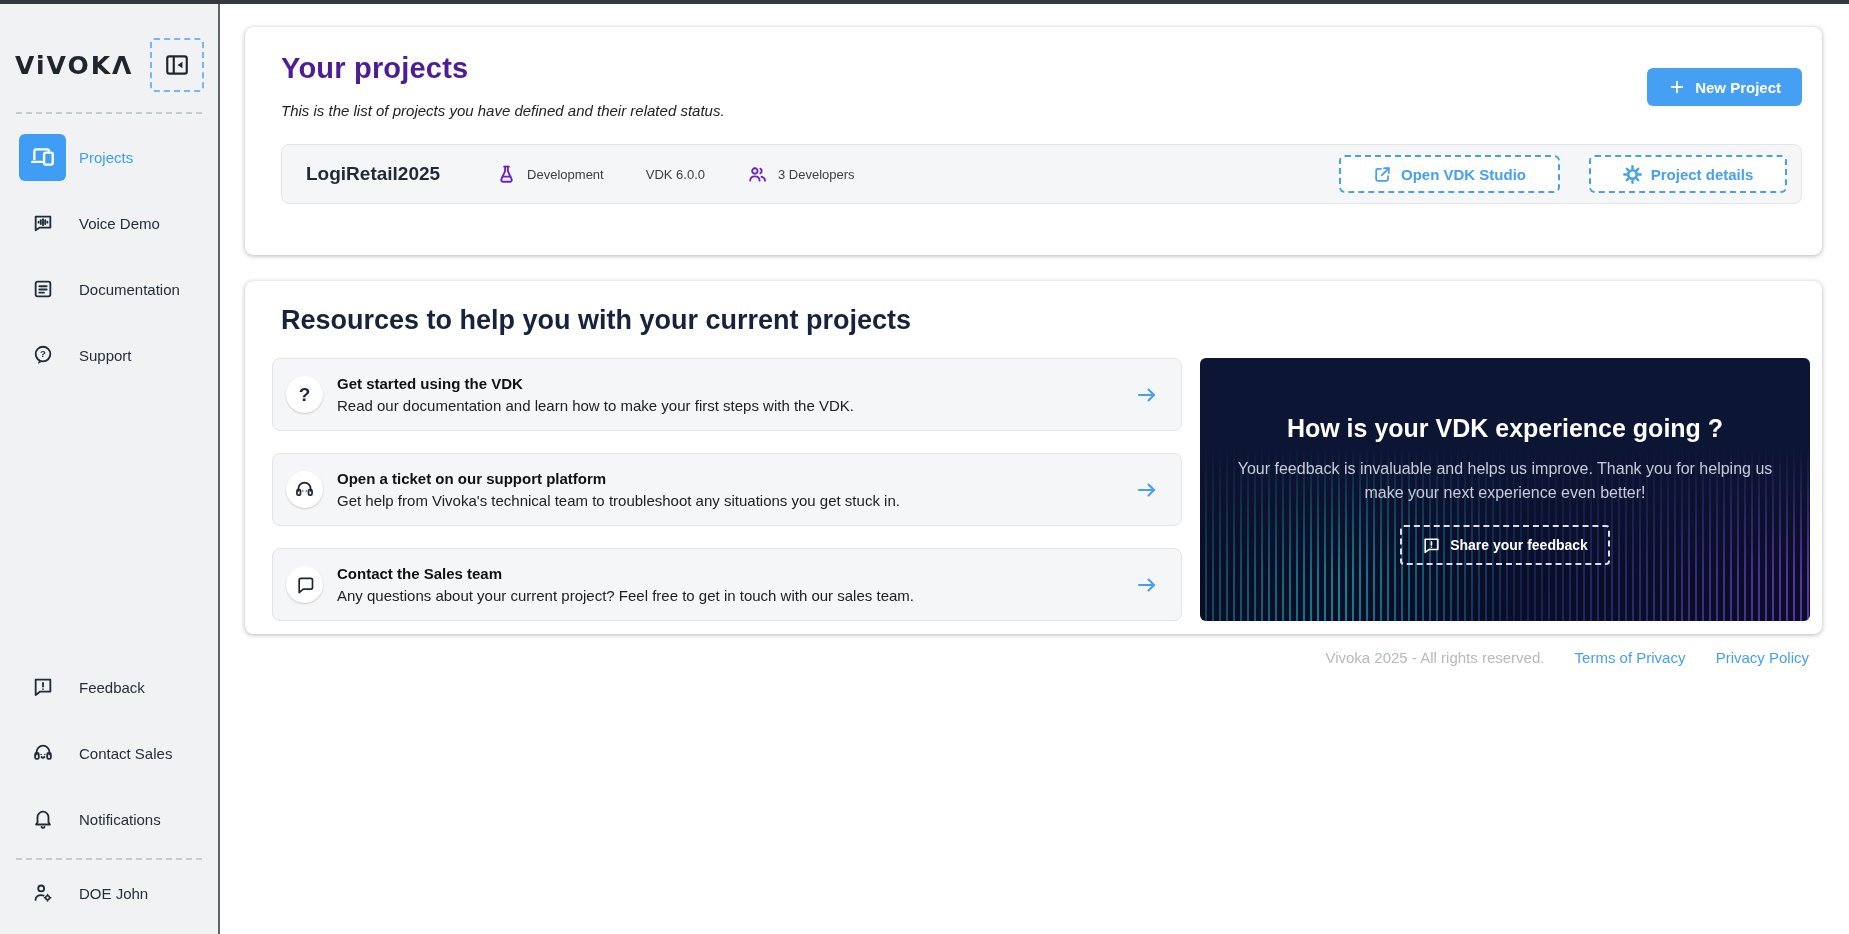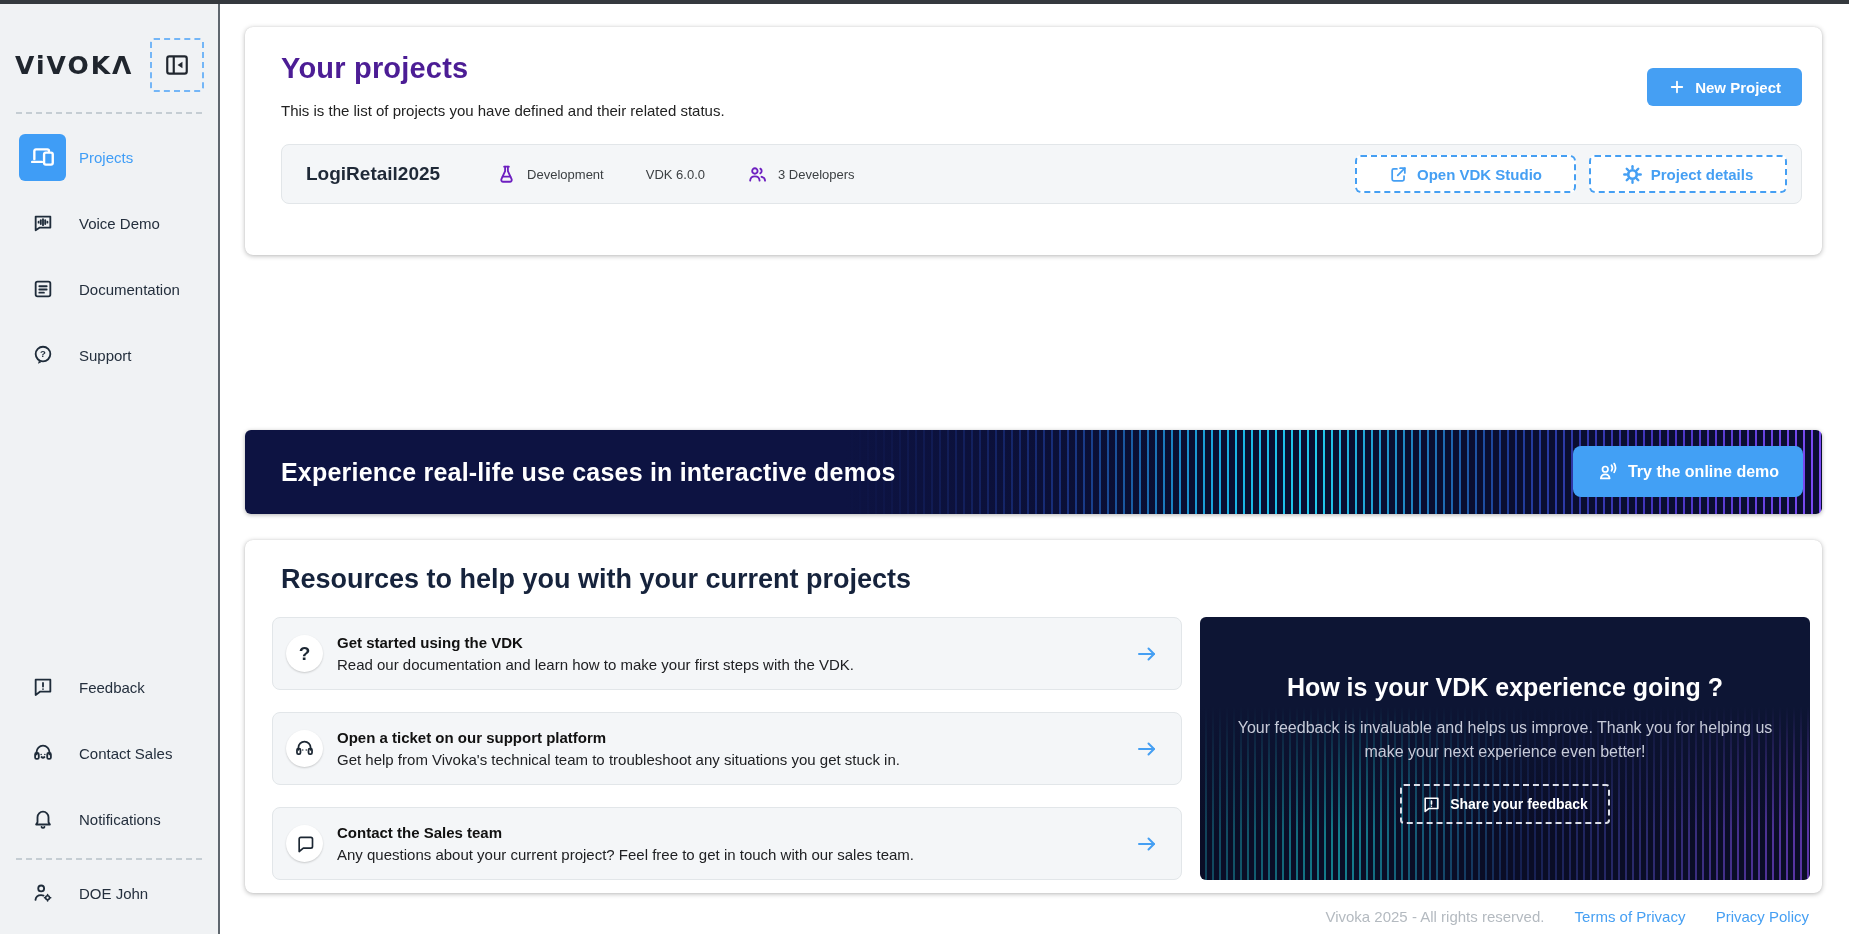"This is the list of" .page-subtitle { font-style: none -> italic }
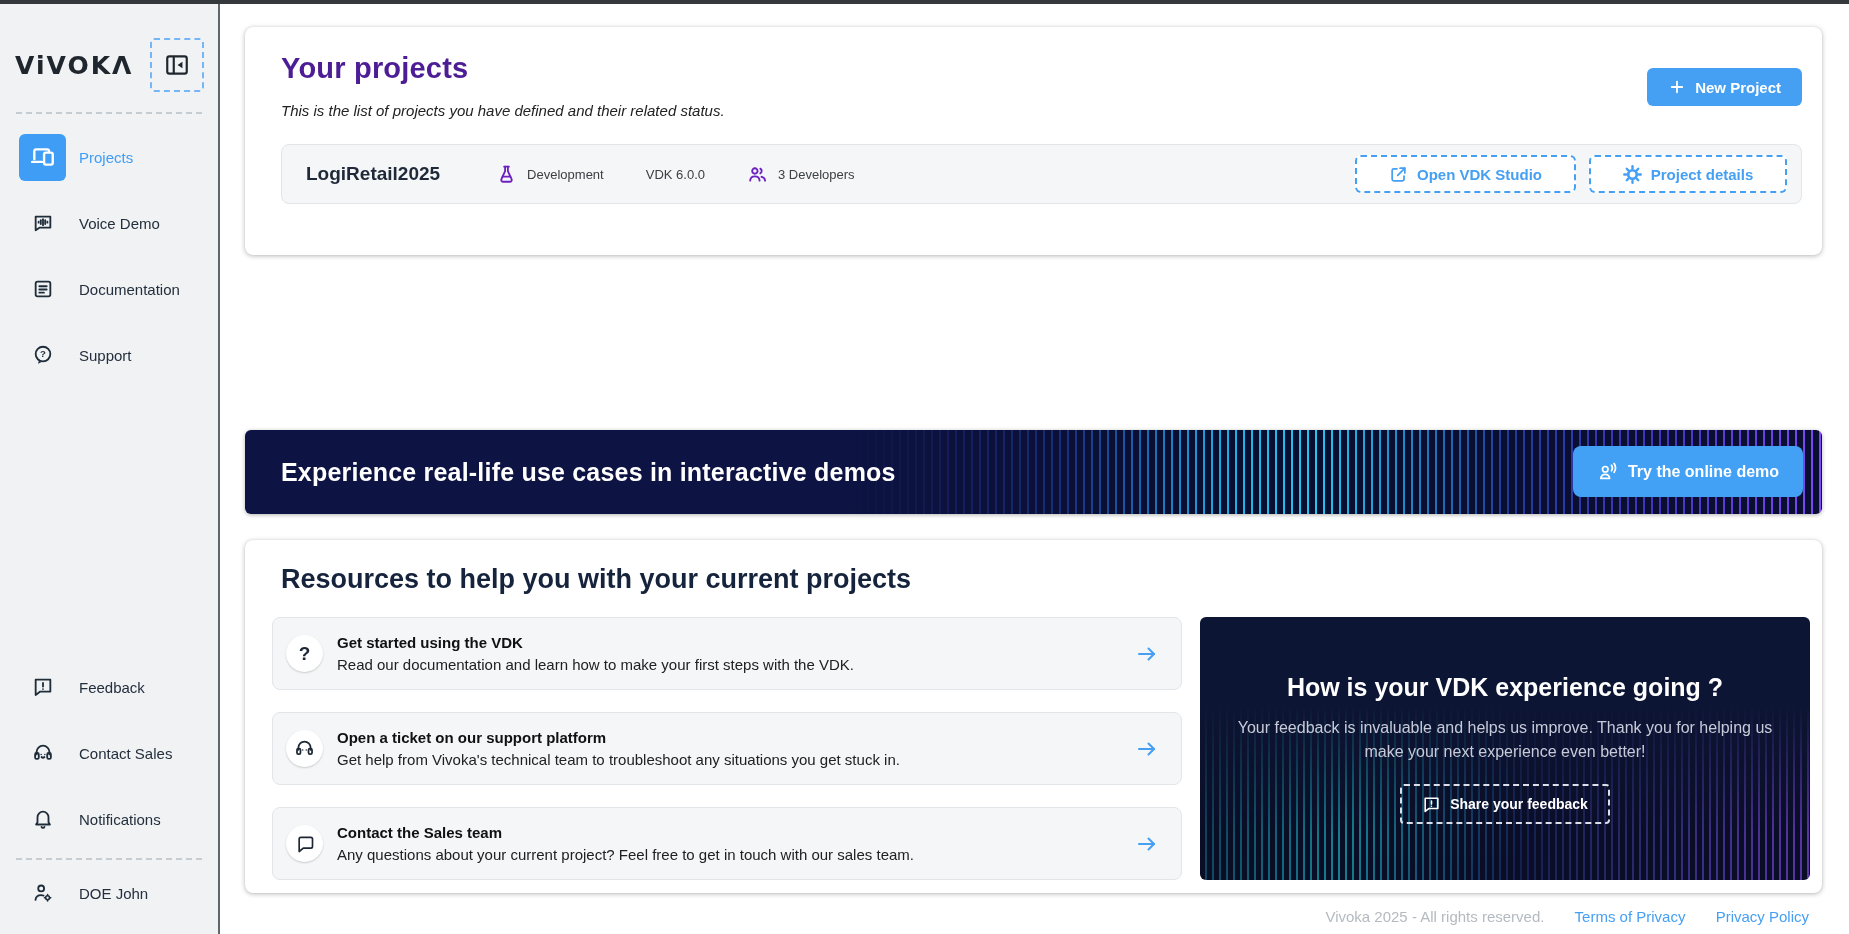"Open VDK Studio" .row-actions { gap: 13px -> 29px }
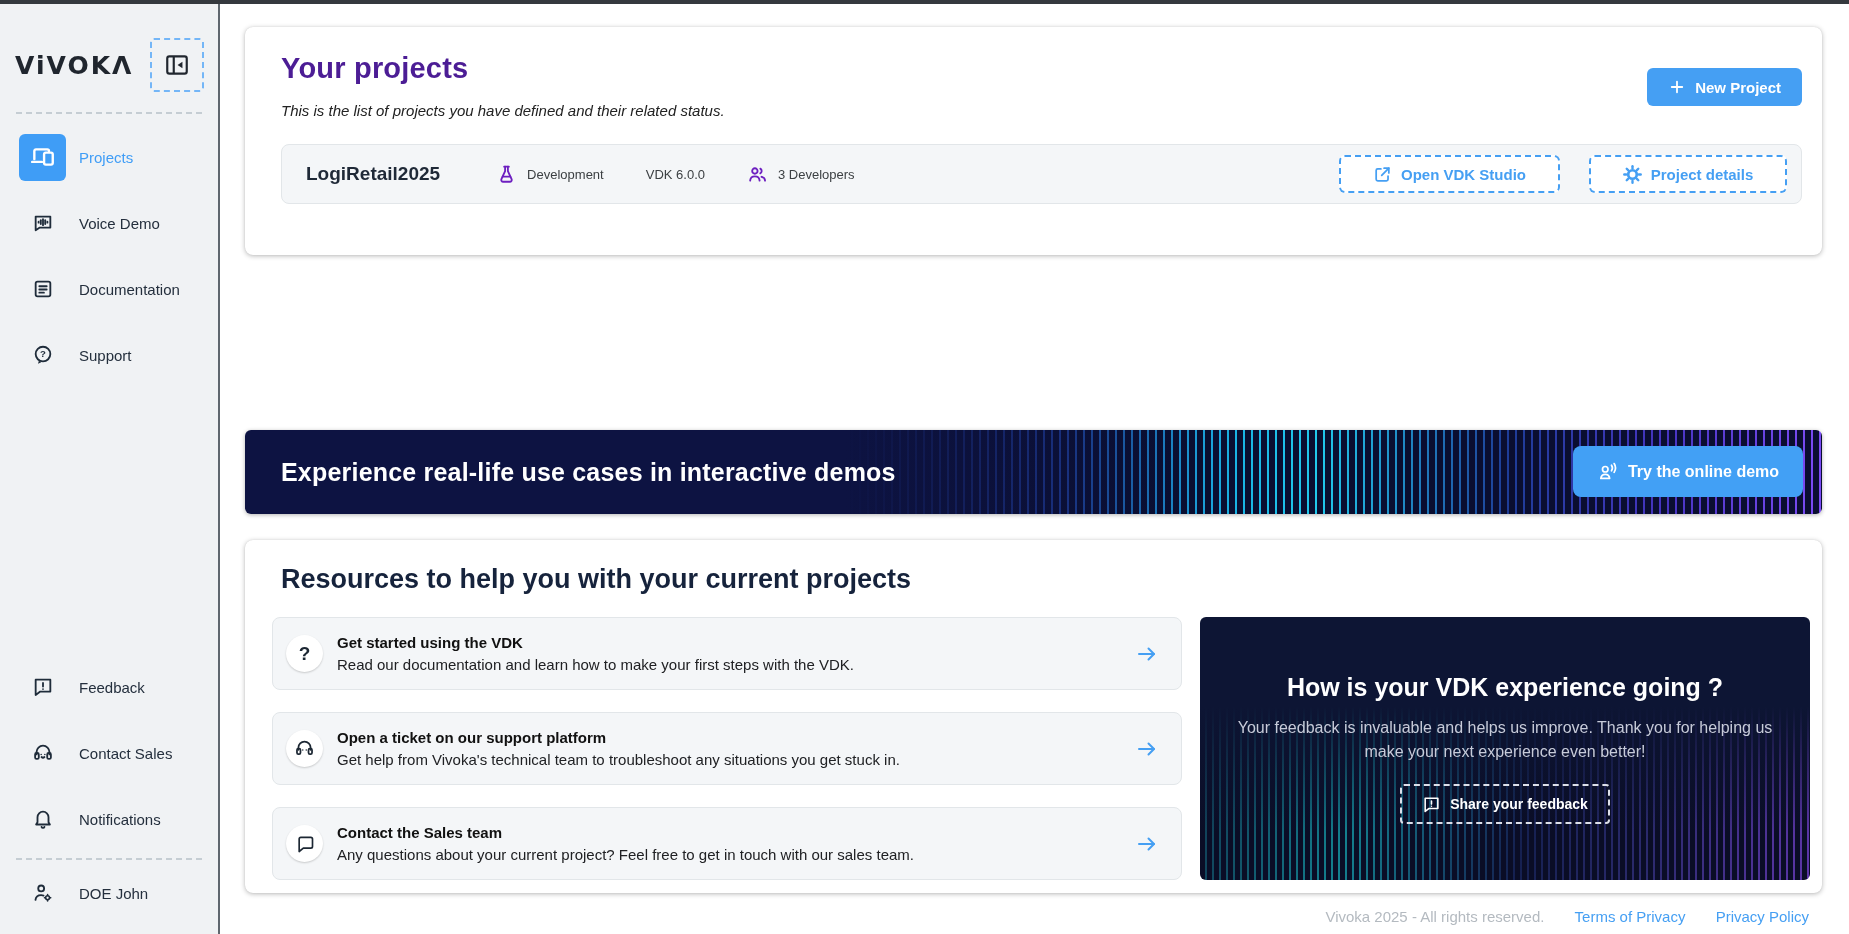"Experience real-life use cases in" section.banner { html: <section> <span>Experience real-life use cases in interactive demos</span> <button> <span> <svg> <circle></circle> <path></path> <path></path> <path></path> </svg> </span> <span>Try the online demo</span> </button> </section> -> none }
